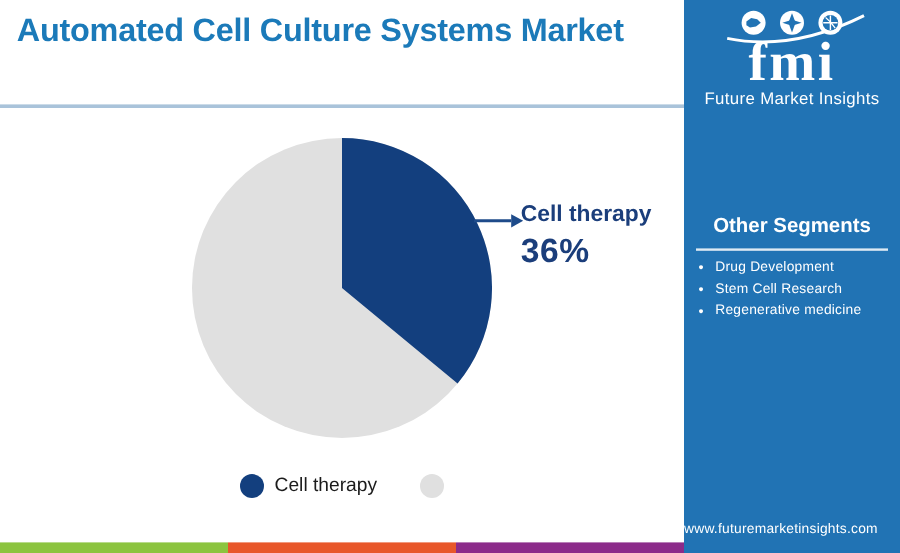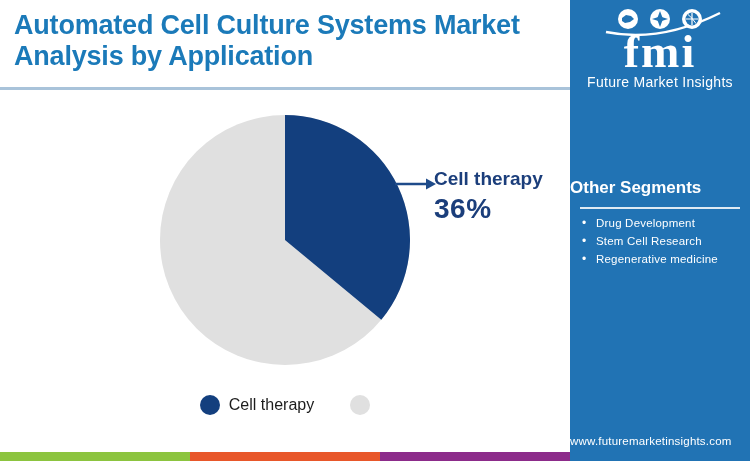"Analysis by Application" div { html: <div>Analysis by Application</div> -> none }
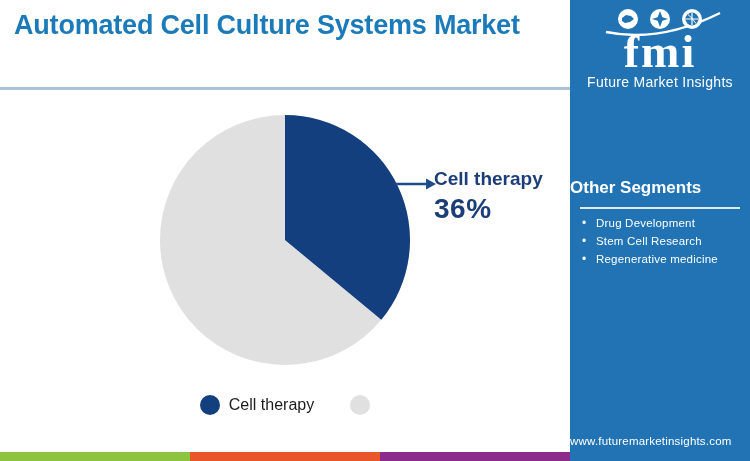"Other Segments" .segments-heading { text-align: left -> center }
